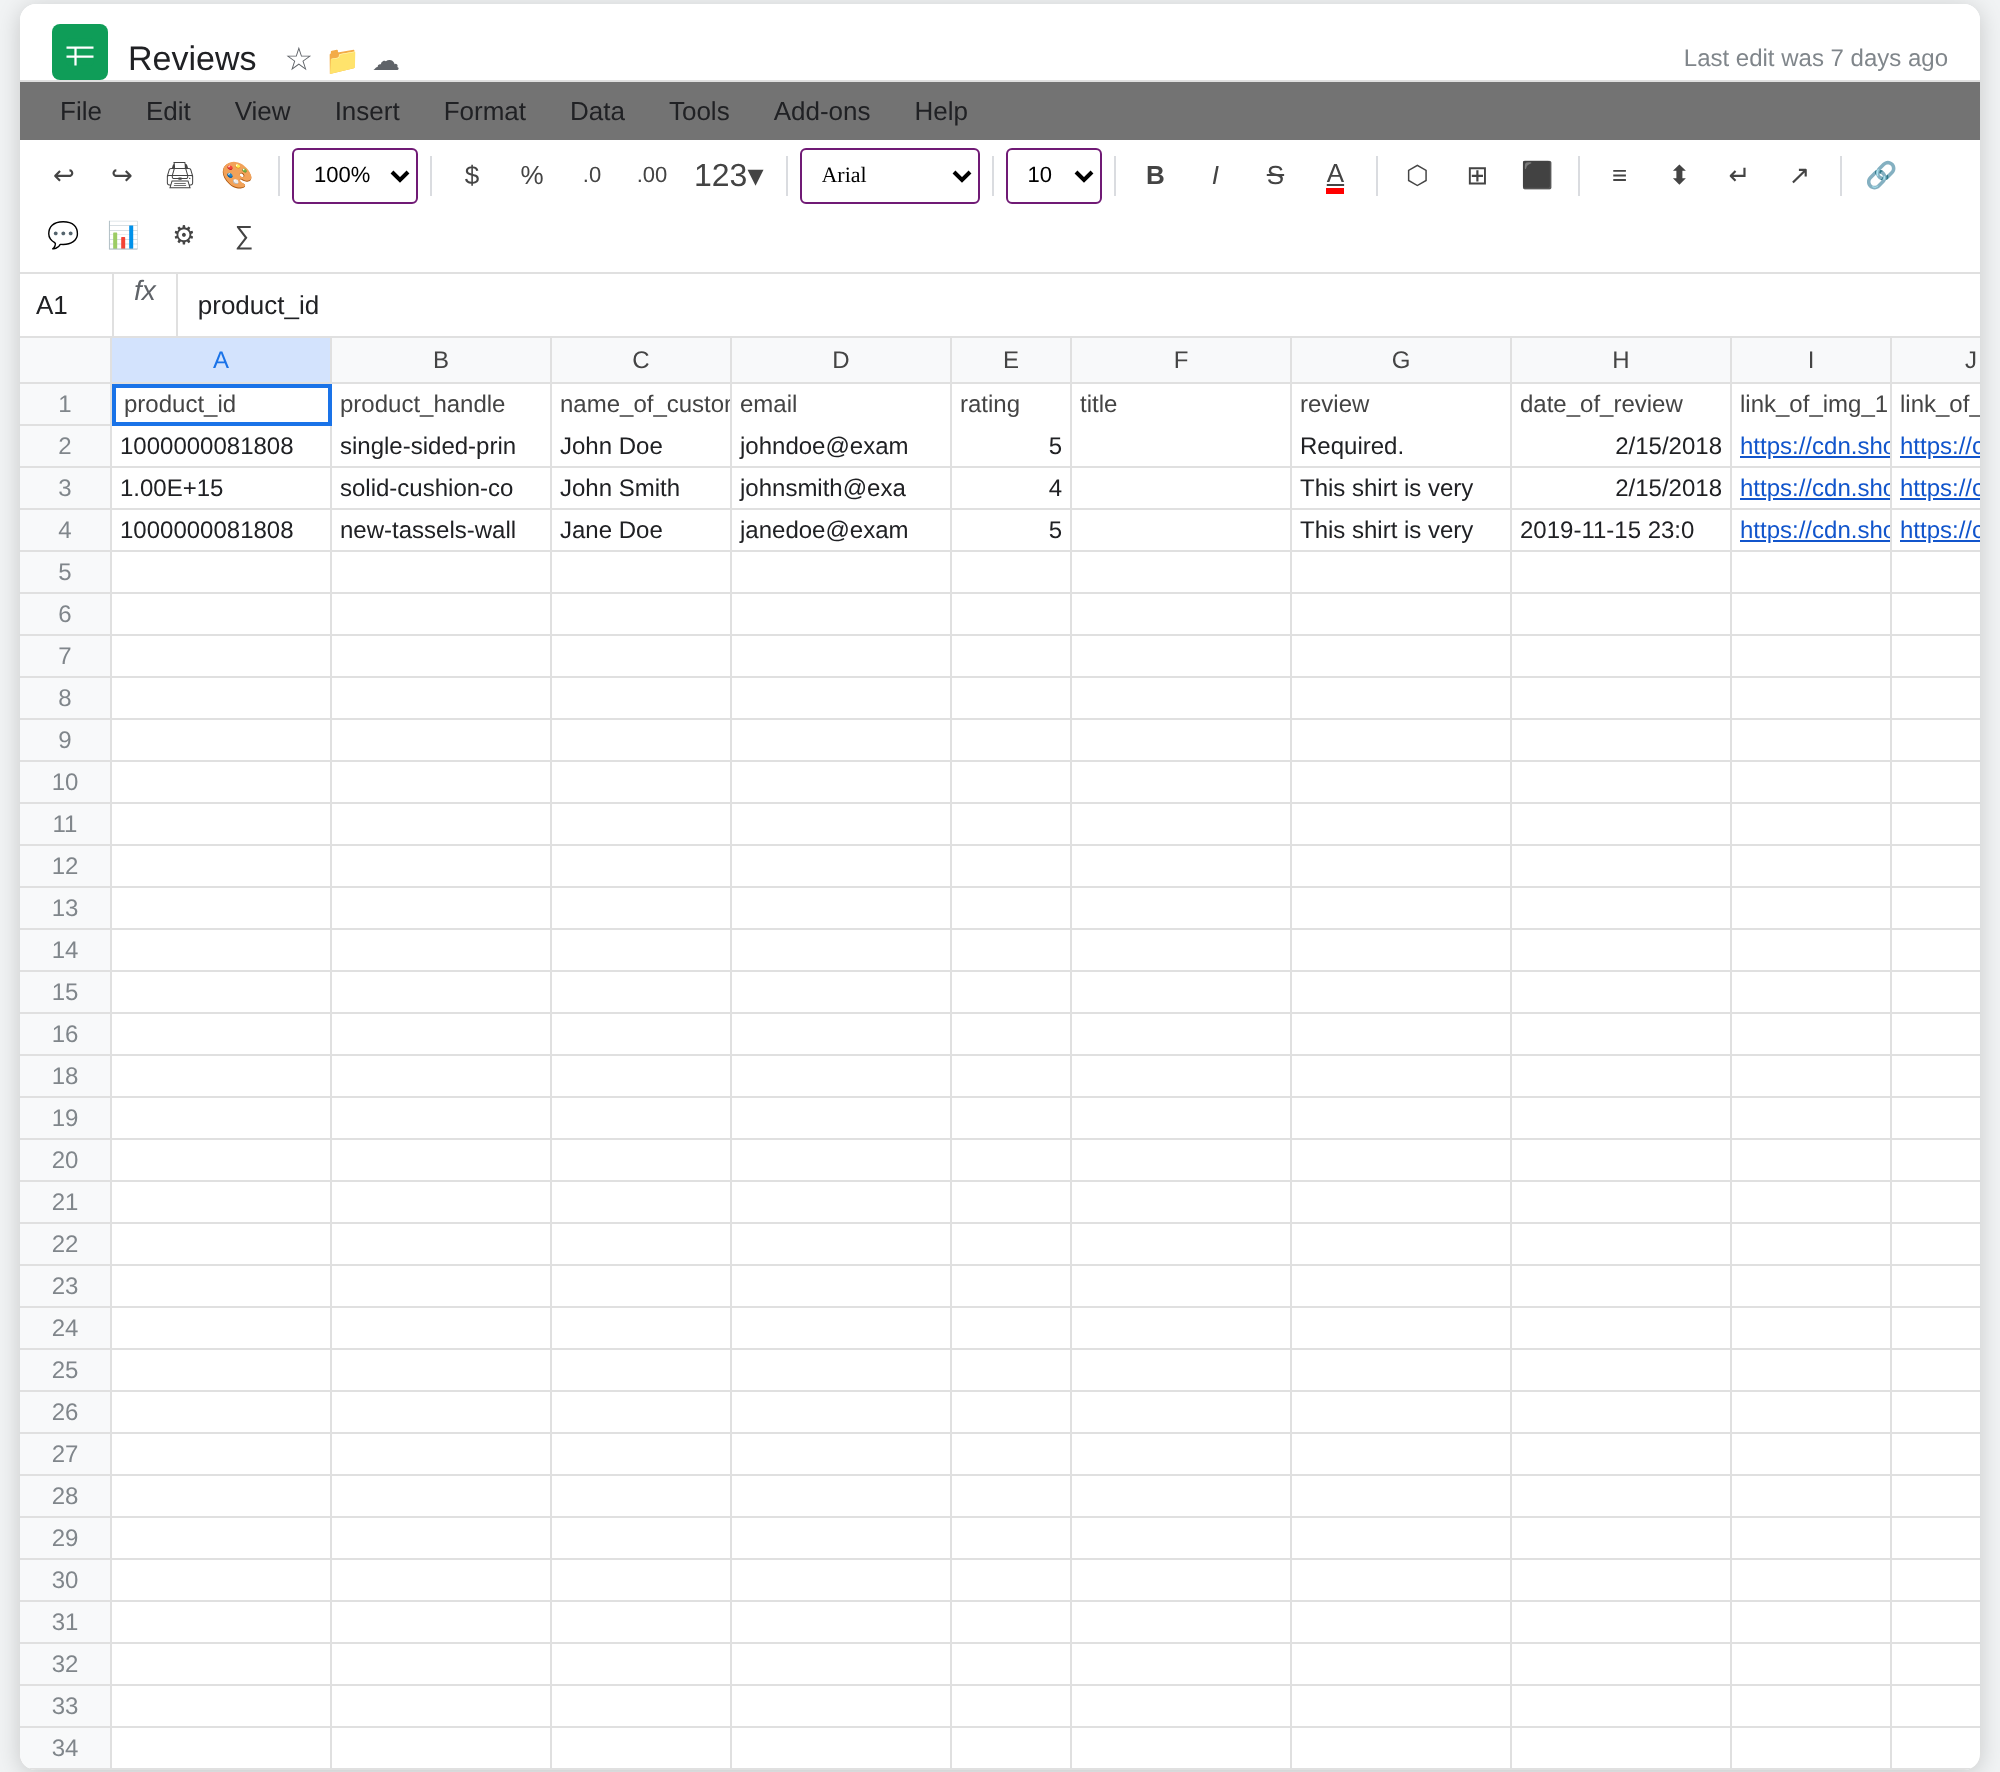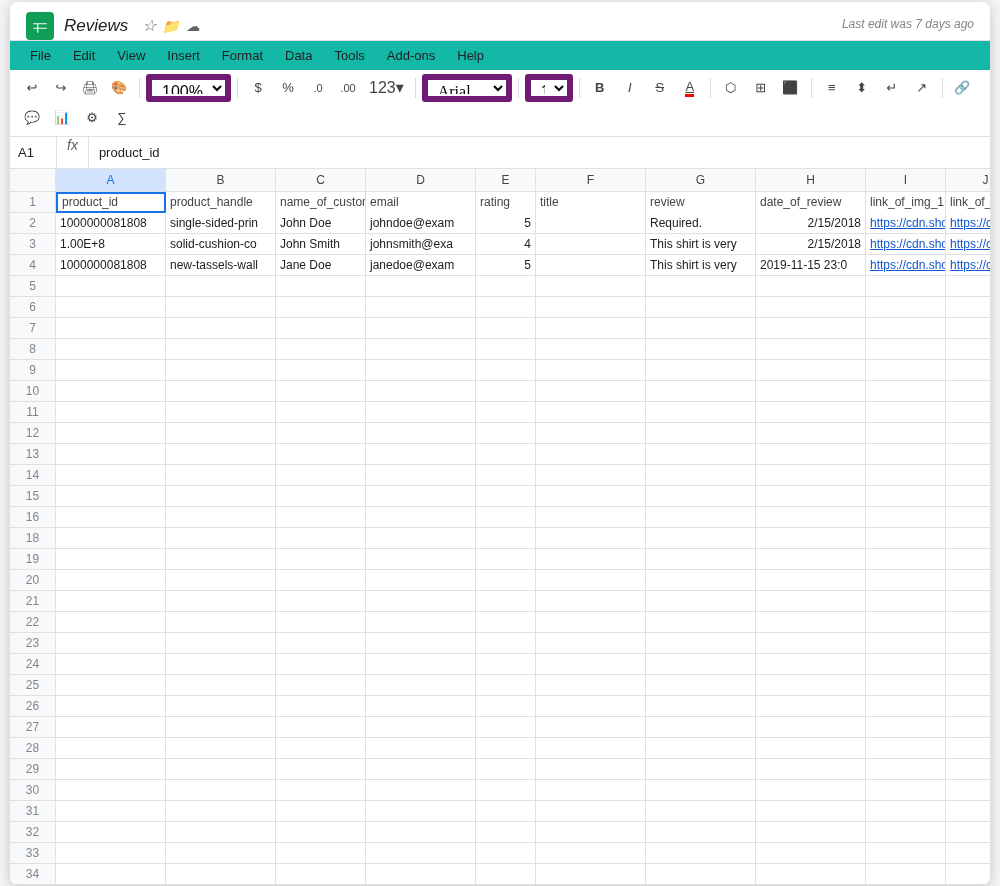"Reviews" .title-bar { align-items: center -> flex-end; font-style: italic -> none }
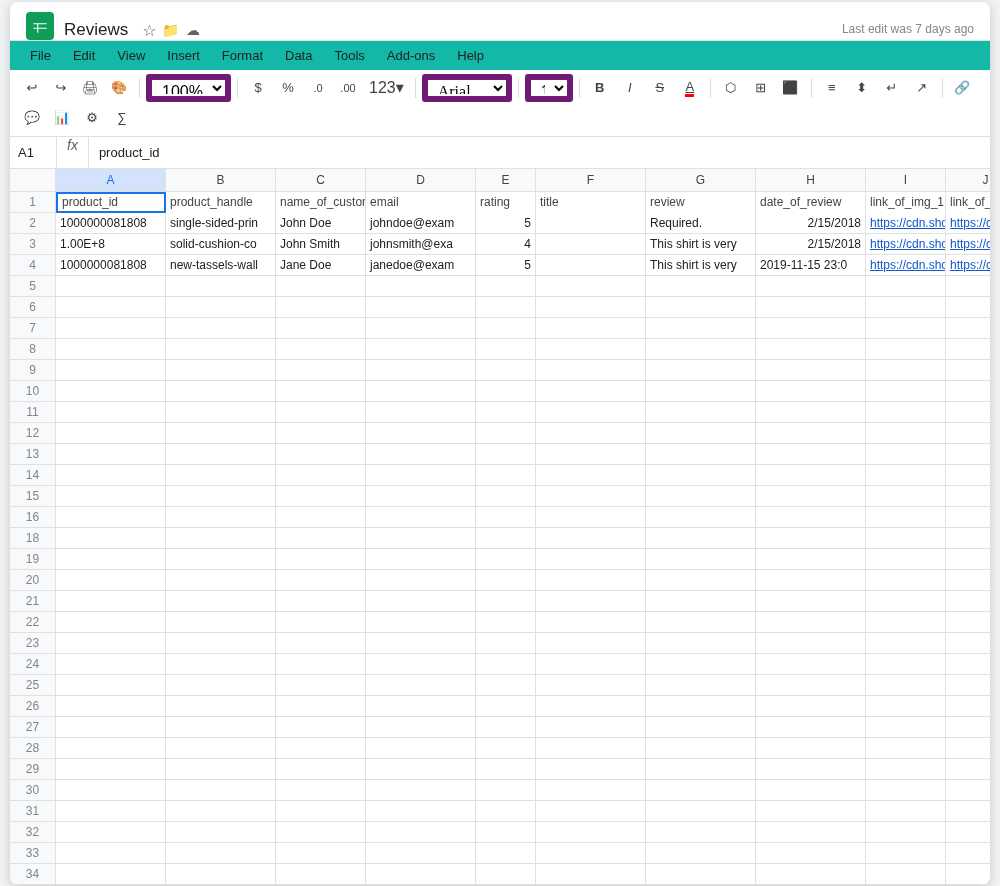"File" .menu-bar { background: #14b8a6 -> #737373 }
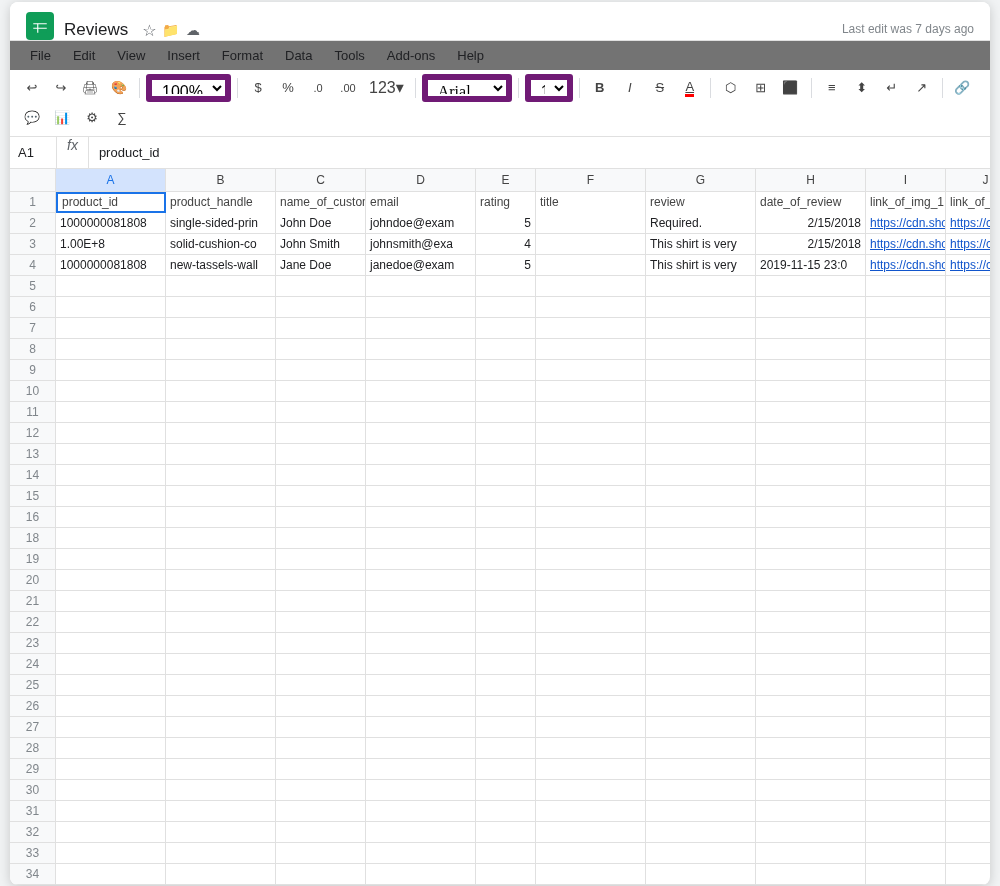"100%" .tb-select { border: 6px solid #701a75 -> 1px solid #701a75; font-size: 16px -> 11px }
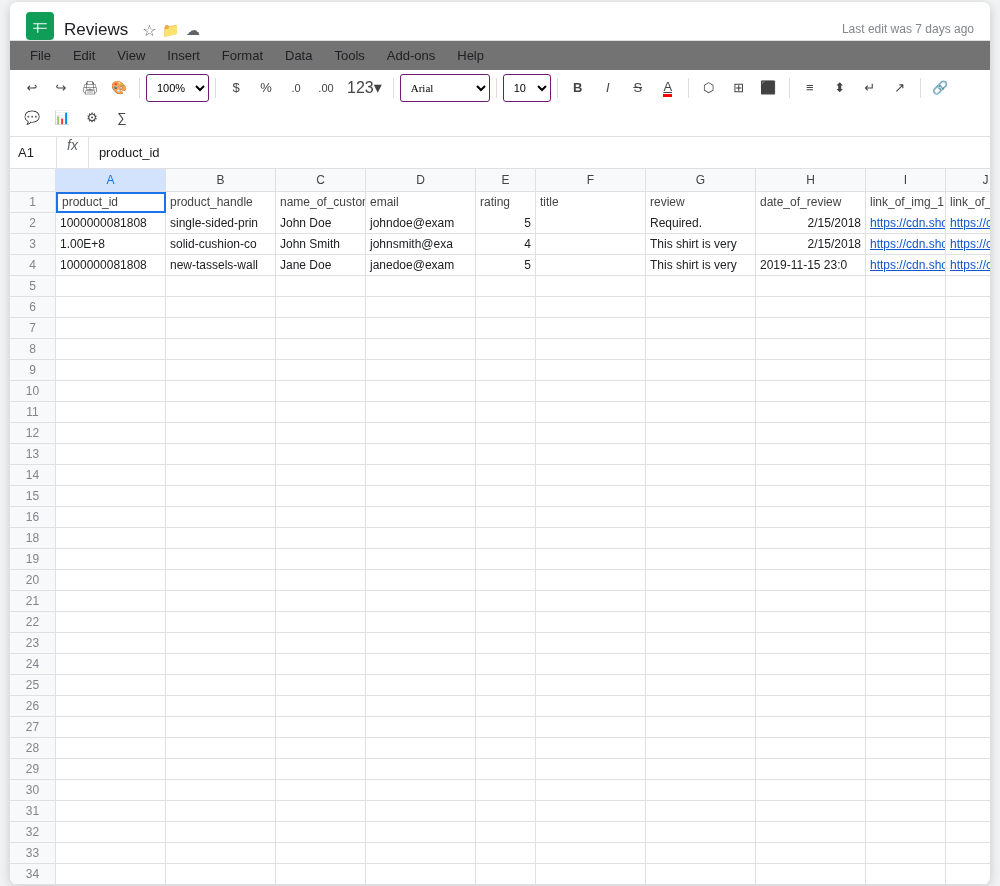"1.00E+8" div.cell { text: 1.00E+8 -> 1.00E+15 }
